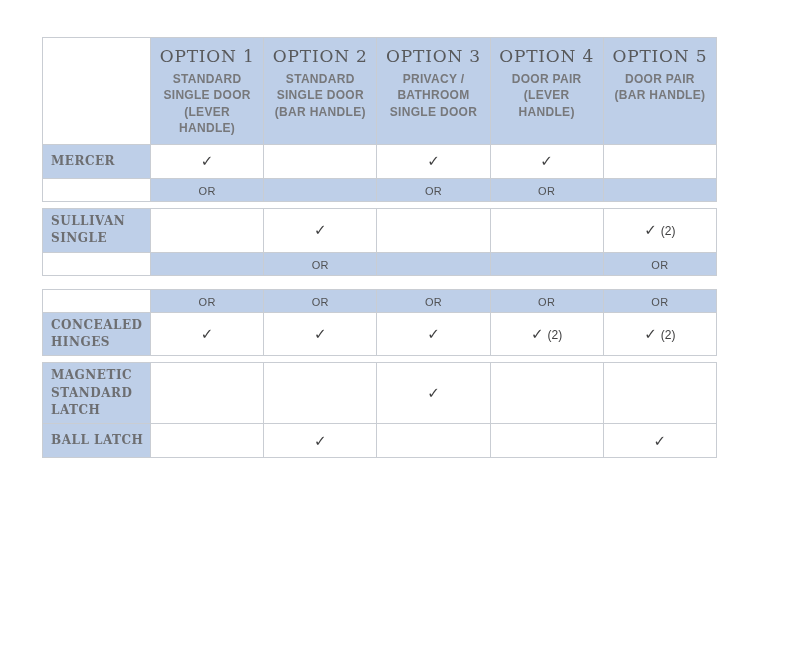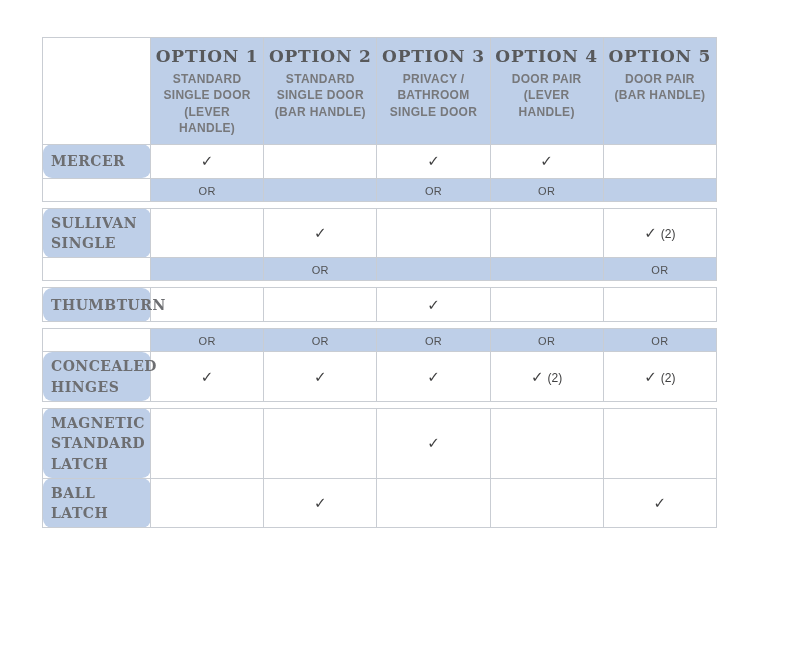"OPTION 1" .opt-title { font-weight: bold -> normal }
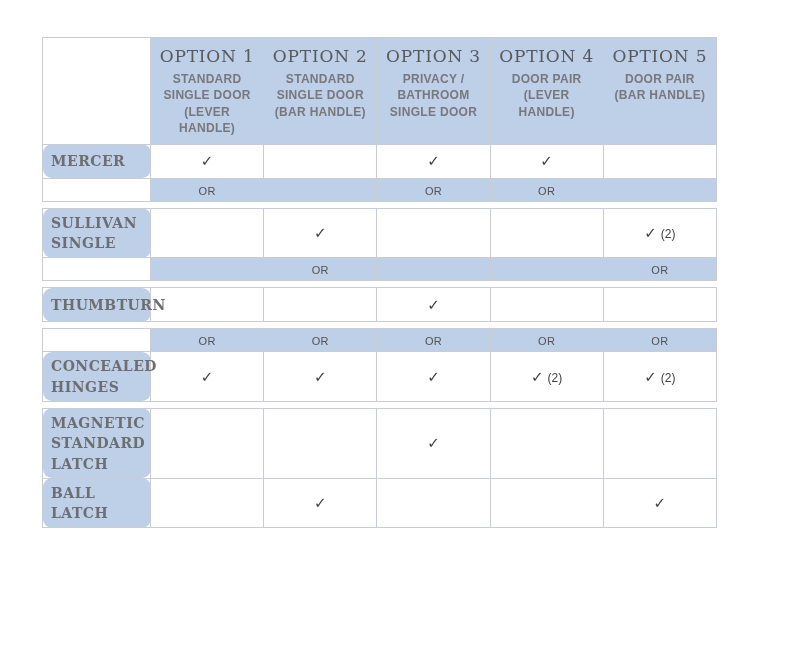"MERCER" .item-row th.label { border-radius: 9px -> none; font-size: 14px -> 12px }
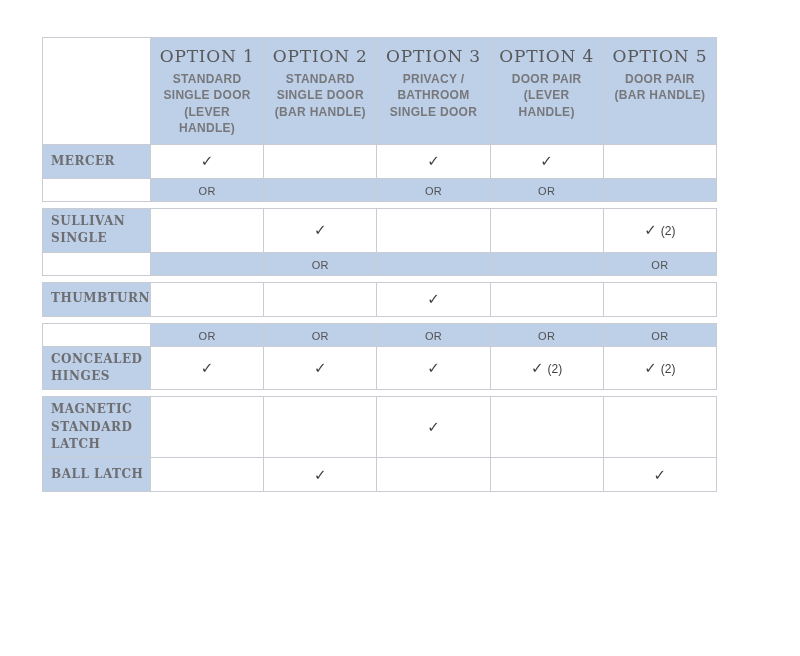"THUMBTURN" tr.item-row { html: <tr> <th>THUMBTURN</th> <td></td> <td></td> <td><span>✓</span></td> <td></td> <td></td> </tr> -> none }
